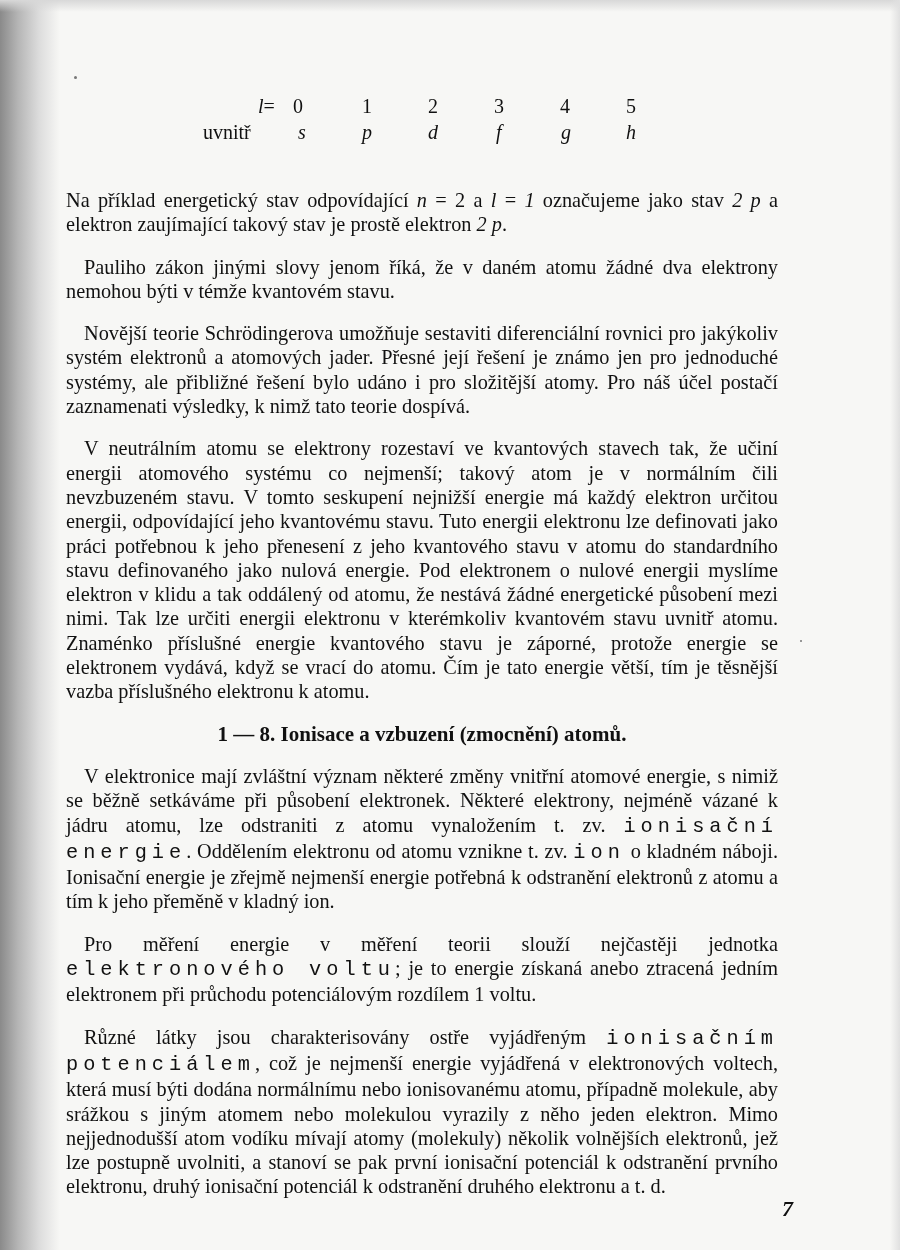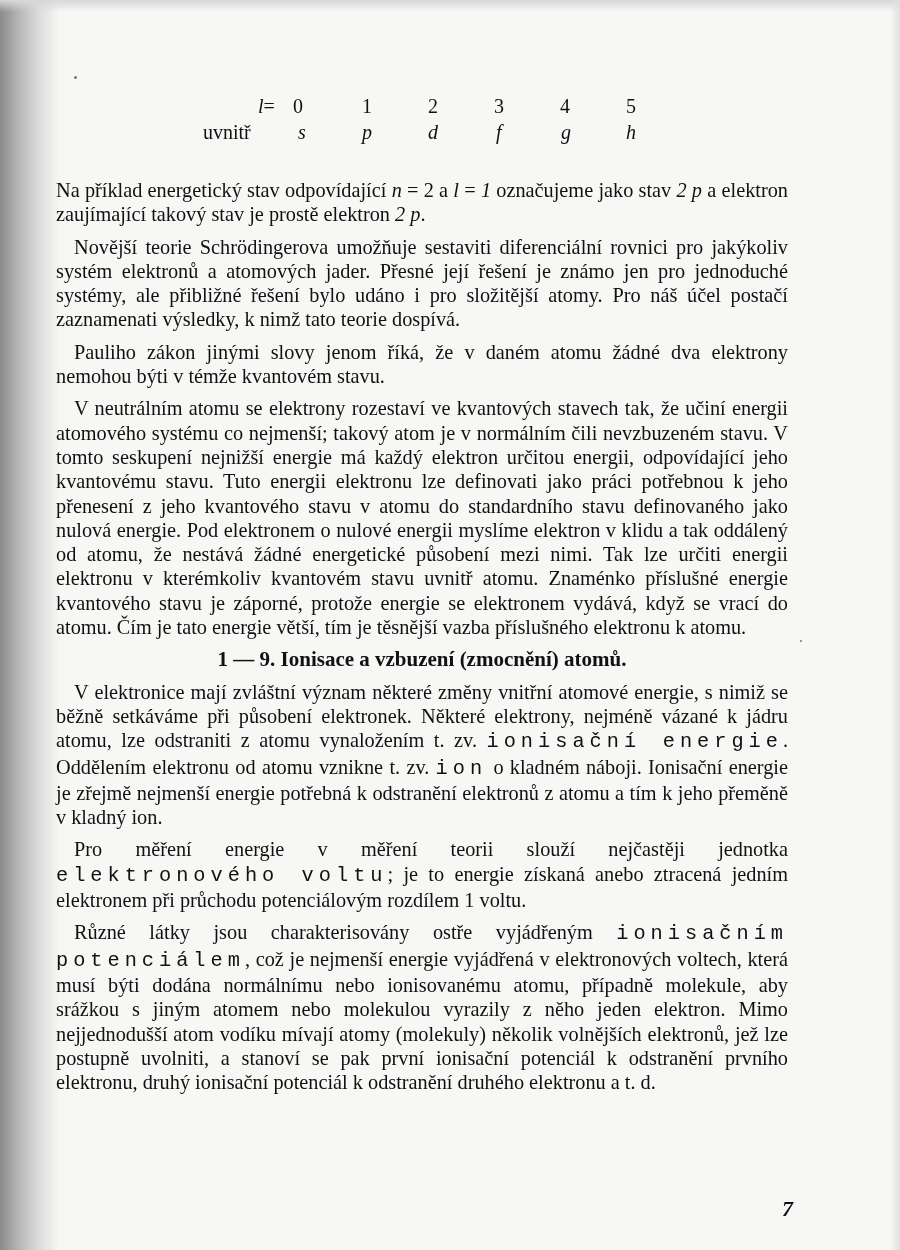"Na příklad energetický stav odpovídající" .text p { margin: 8px -> 18px }
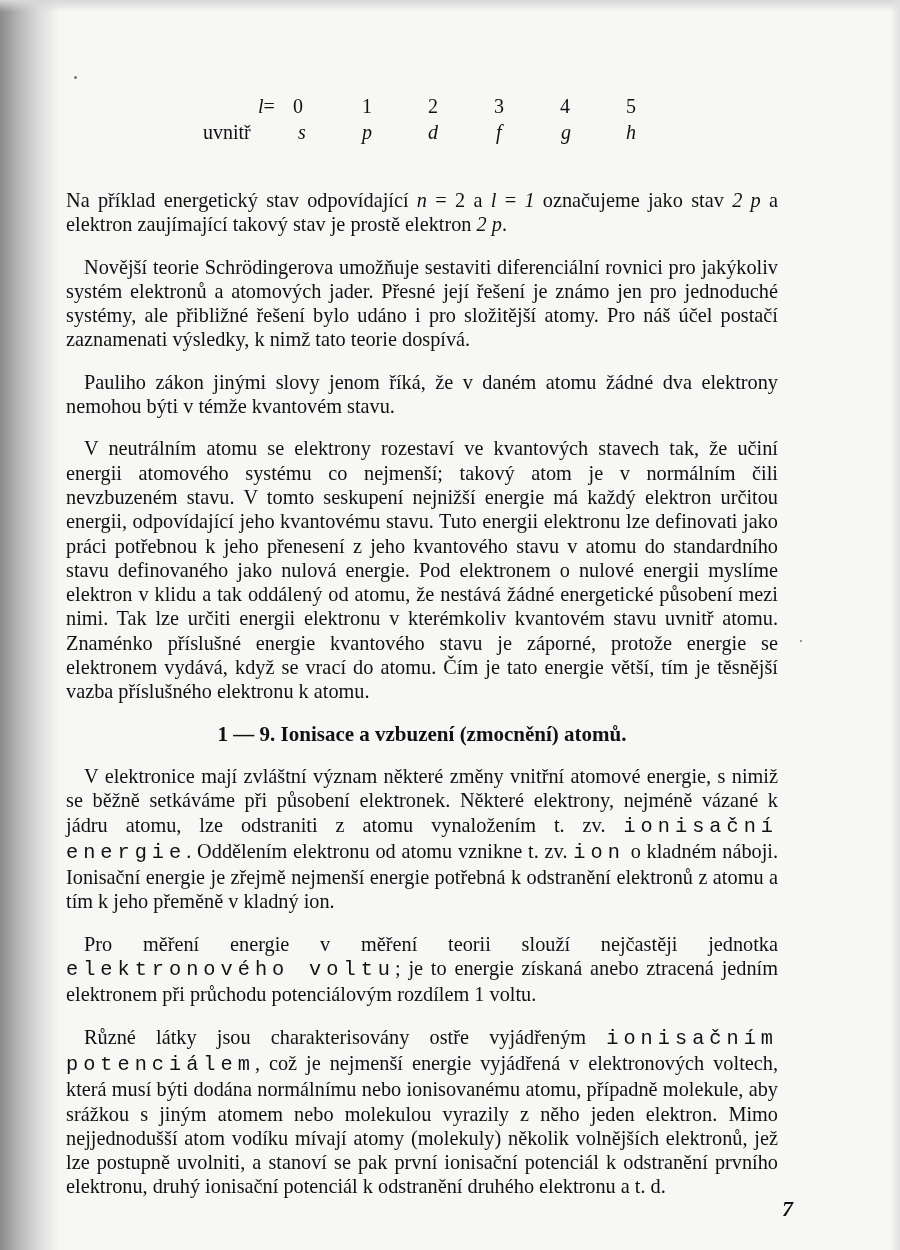"Novější teorie Schrödingerova umožňuje" p.indent { order: before "Pauliho zákon jinými slovy jenom" -> after "Pauliho zákon jinými slovy jenom" }
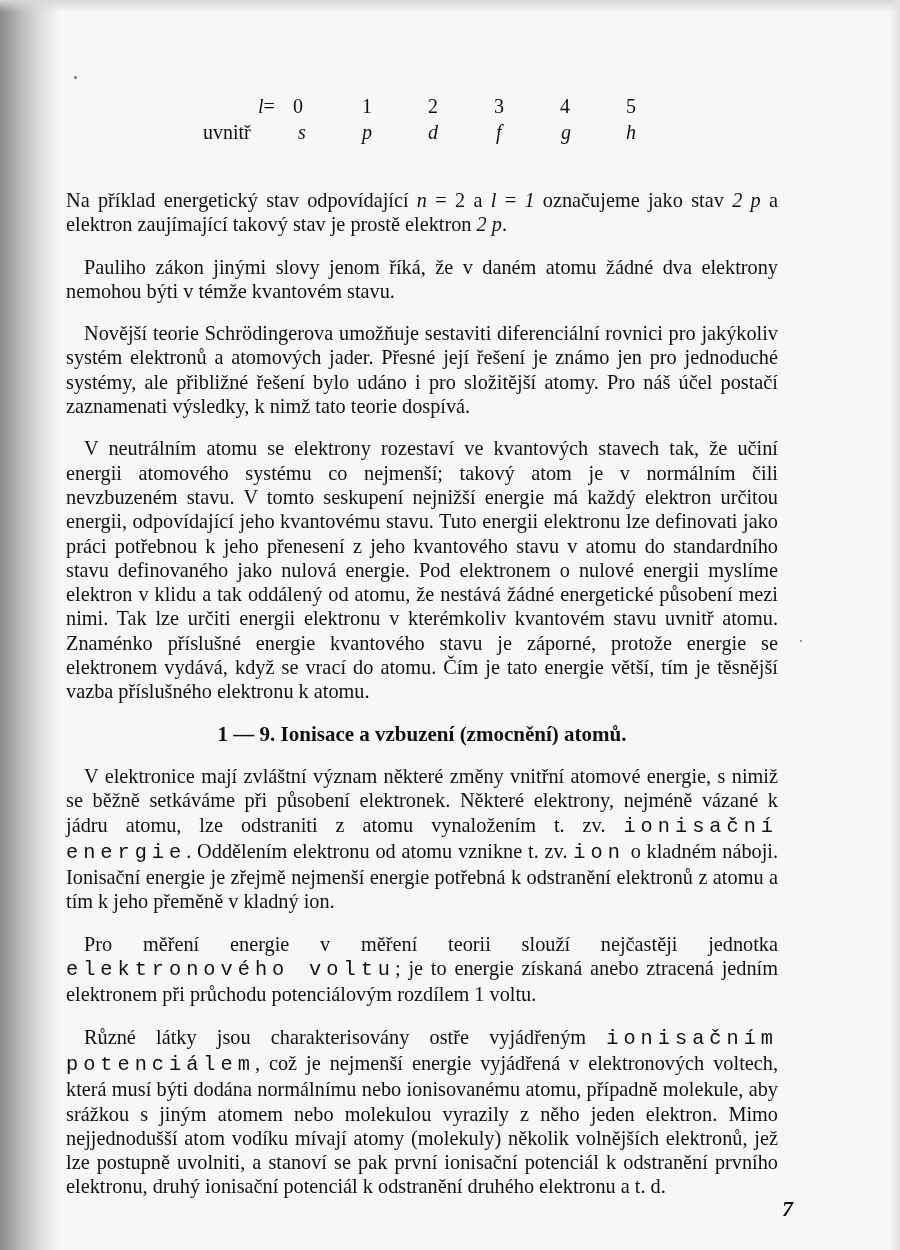"1 — 9. Ionisace a" p.heading { text: 9 -> 8 }
